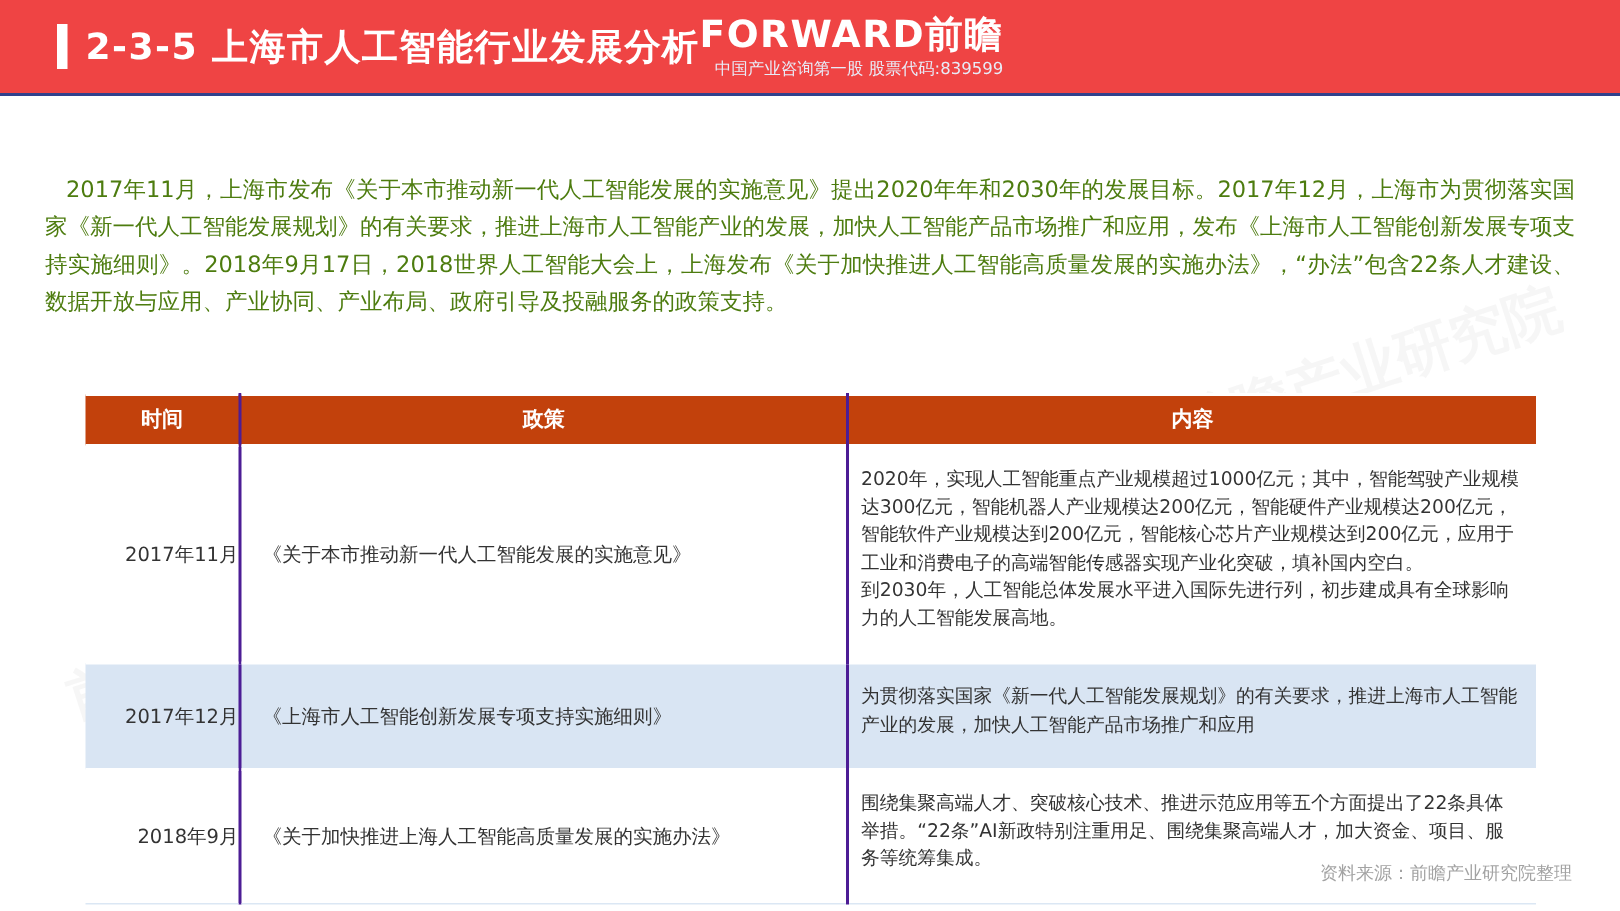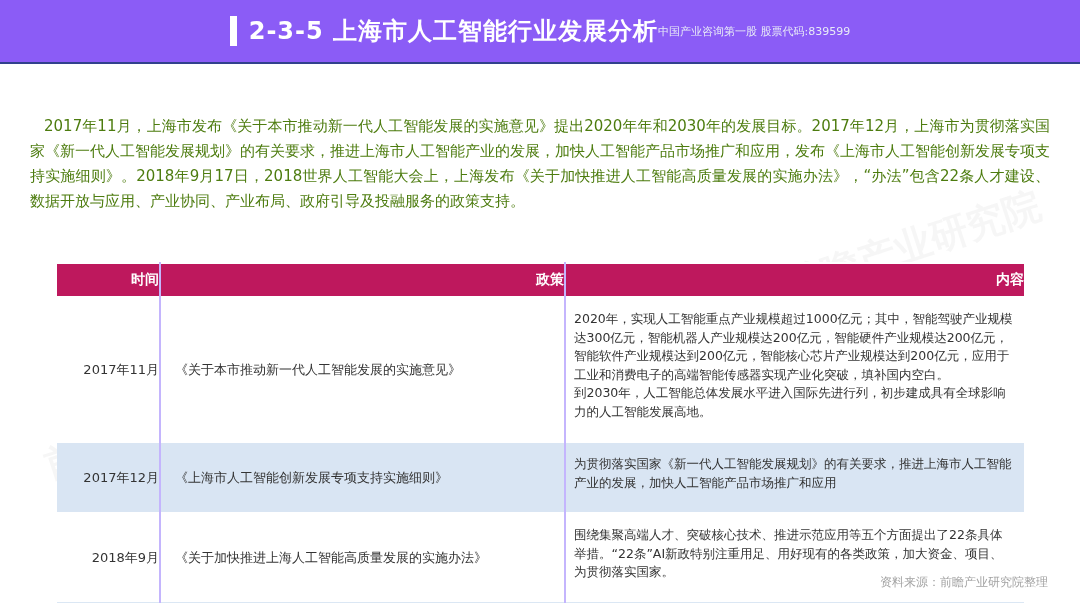"2-3-5 上海市人工智能行业发展分析" .banner { background: #8b5cf6 -> #ef4444; justify-content: center -> flex-start }
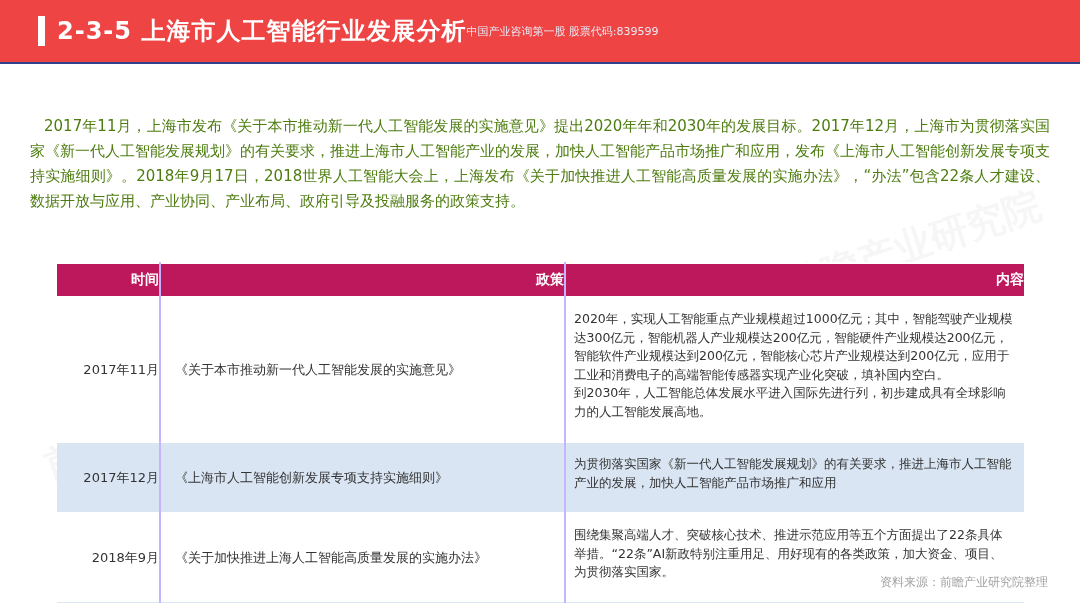"FORWARD前瞻" div.logo-brand { html: none -> <div>FORWARD前瞻</div> }
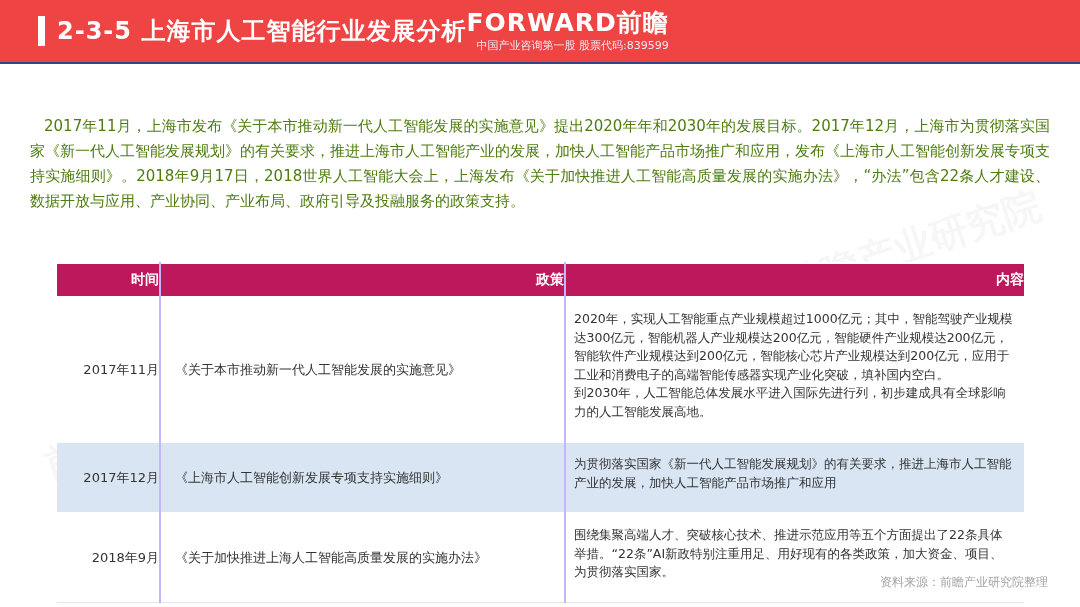"时间" .policy-table th { background: #be185d -> #c2410c; text-align: right -> center }
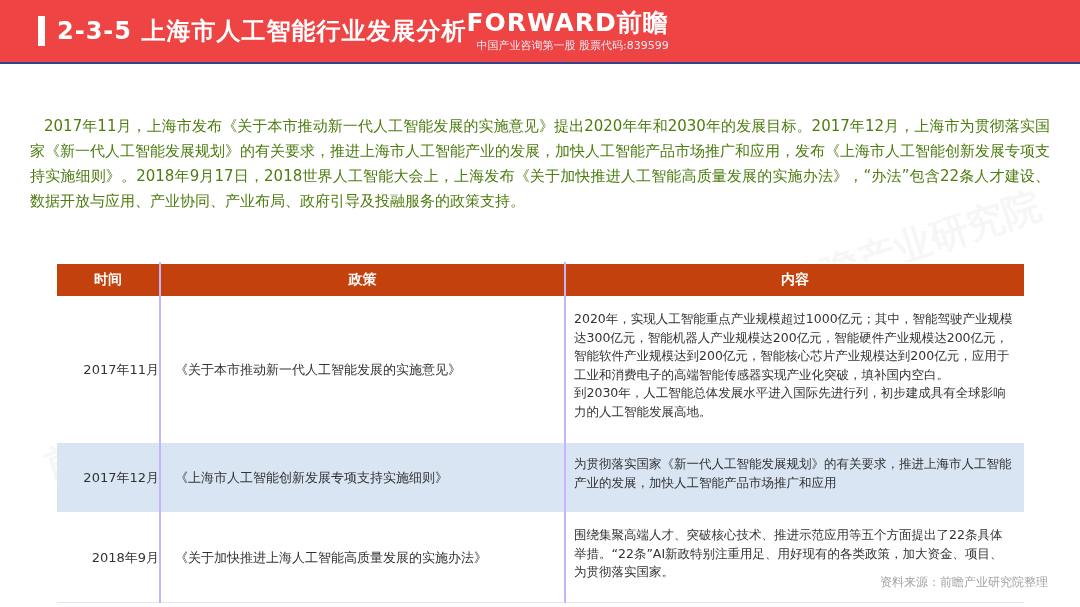"政策" .policy-table th, .policy-table td { border-left: 2px solid #c4b5fd -> 2px solid #4c1d95 }
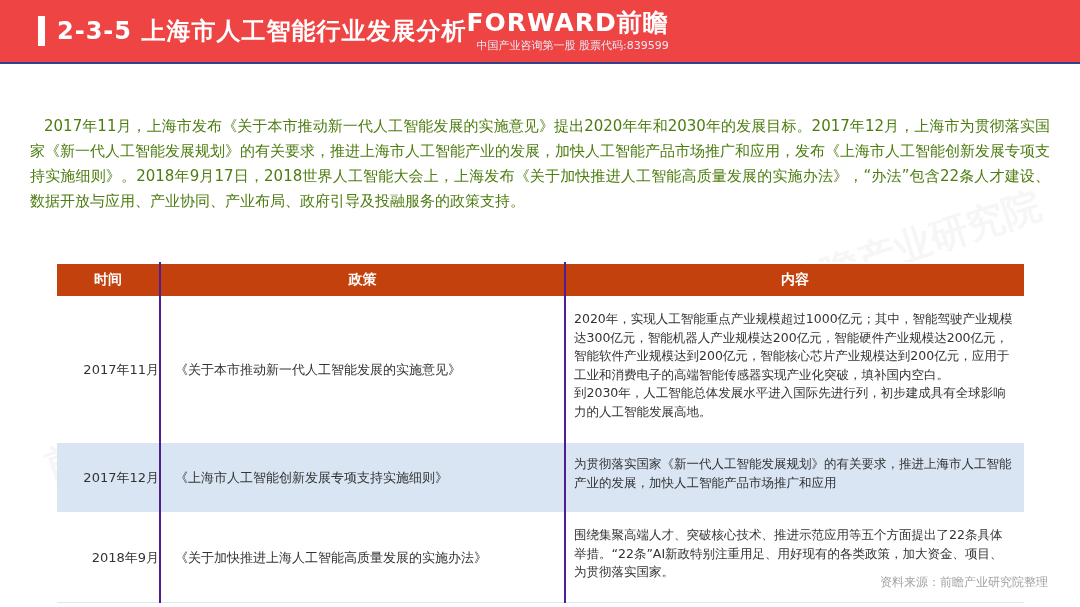"围绕集聚高端人才、突破核心技术、推进示范应用等五个方面提出了22条具体举措。“2" td.cell-content { text: 用好现有的各类政策，加大资金、项目、为贯彻落实国家 -> 围绕集聚高端人才，加大资金、项目、服务等统筹集成 }
